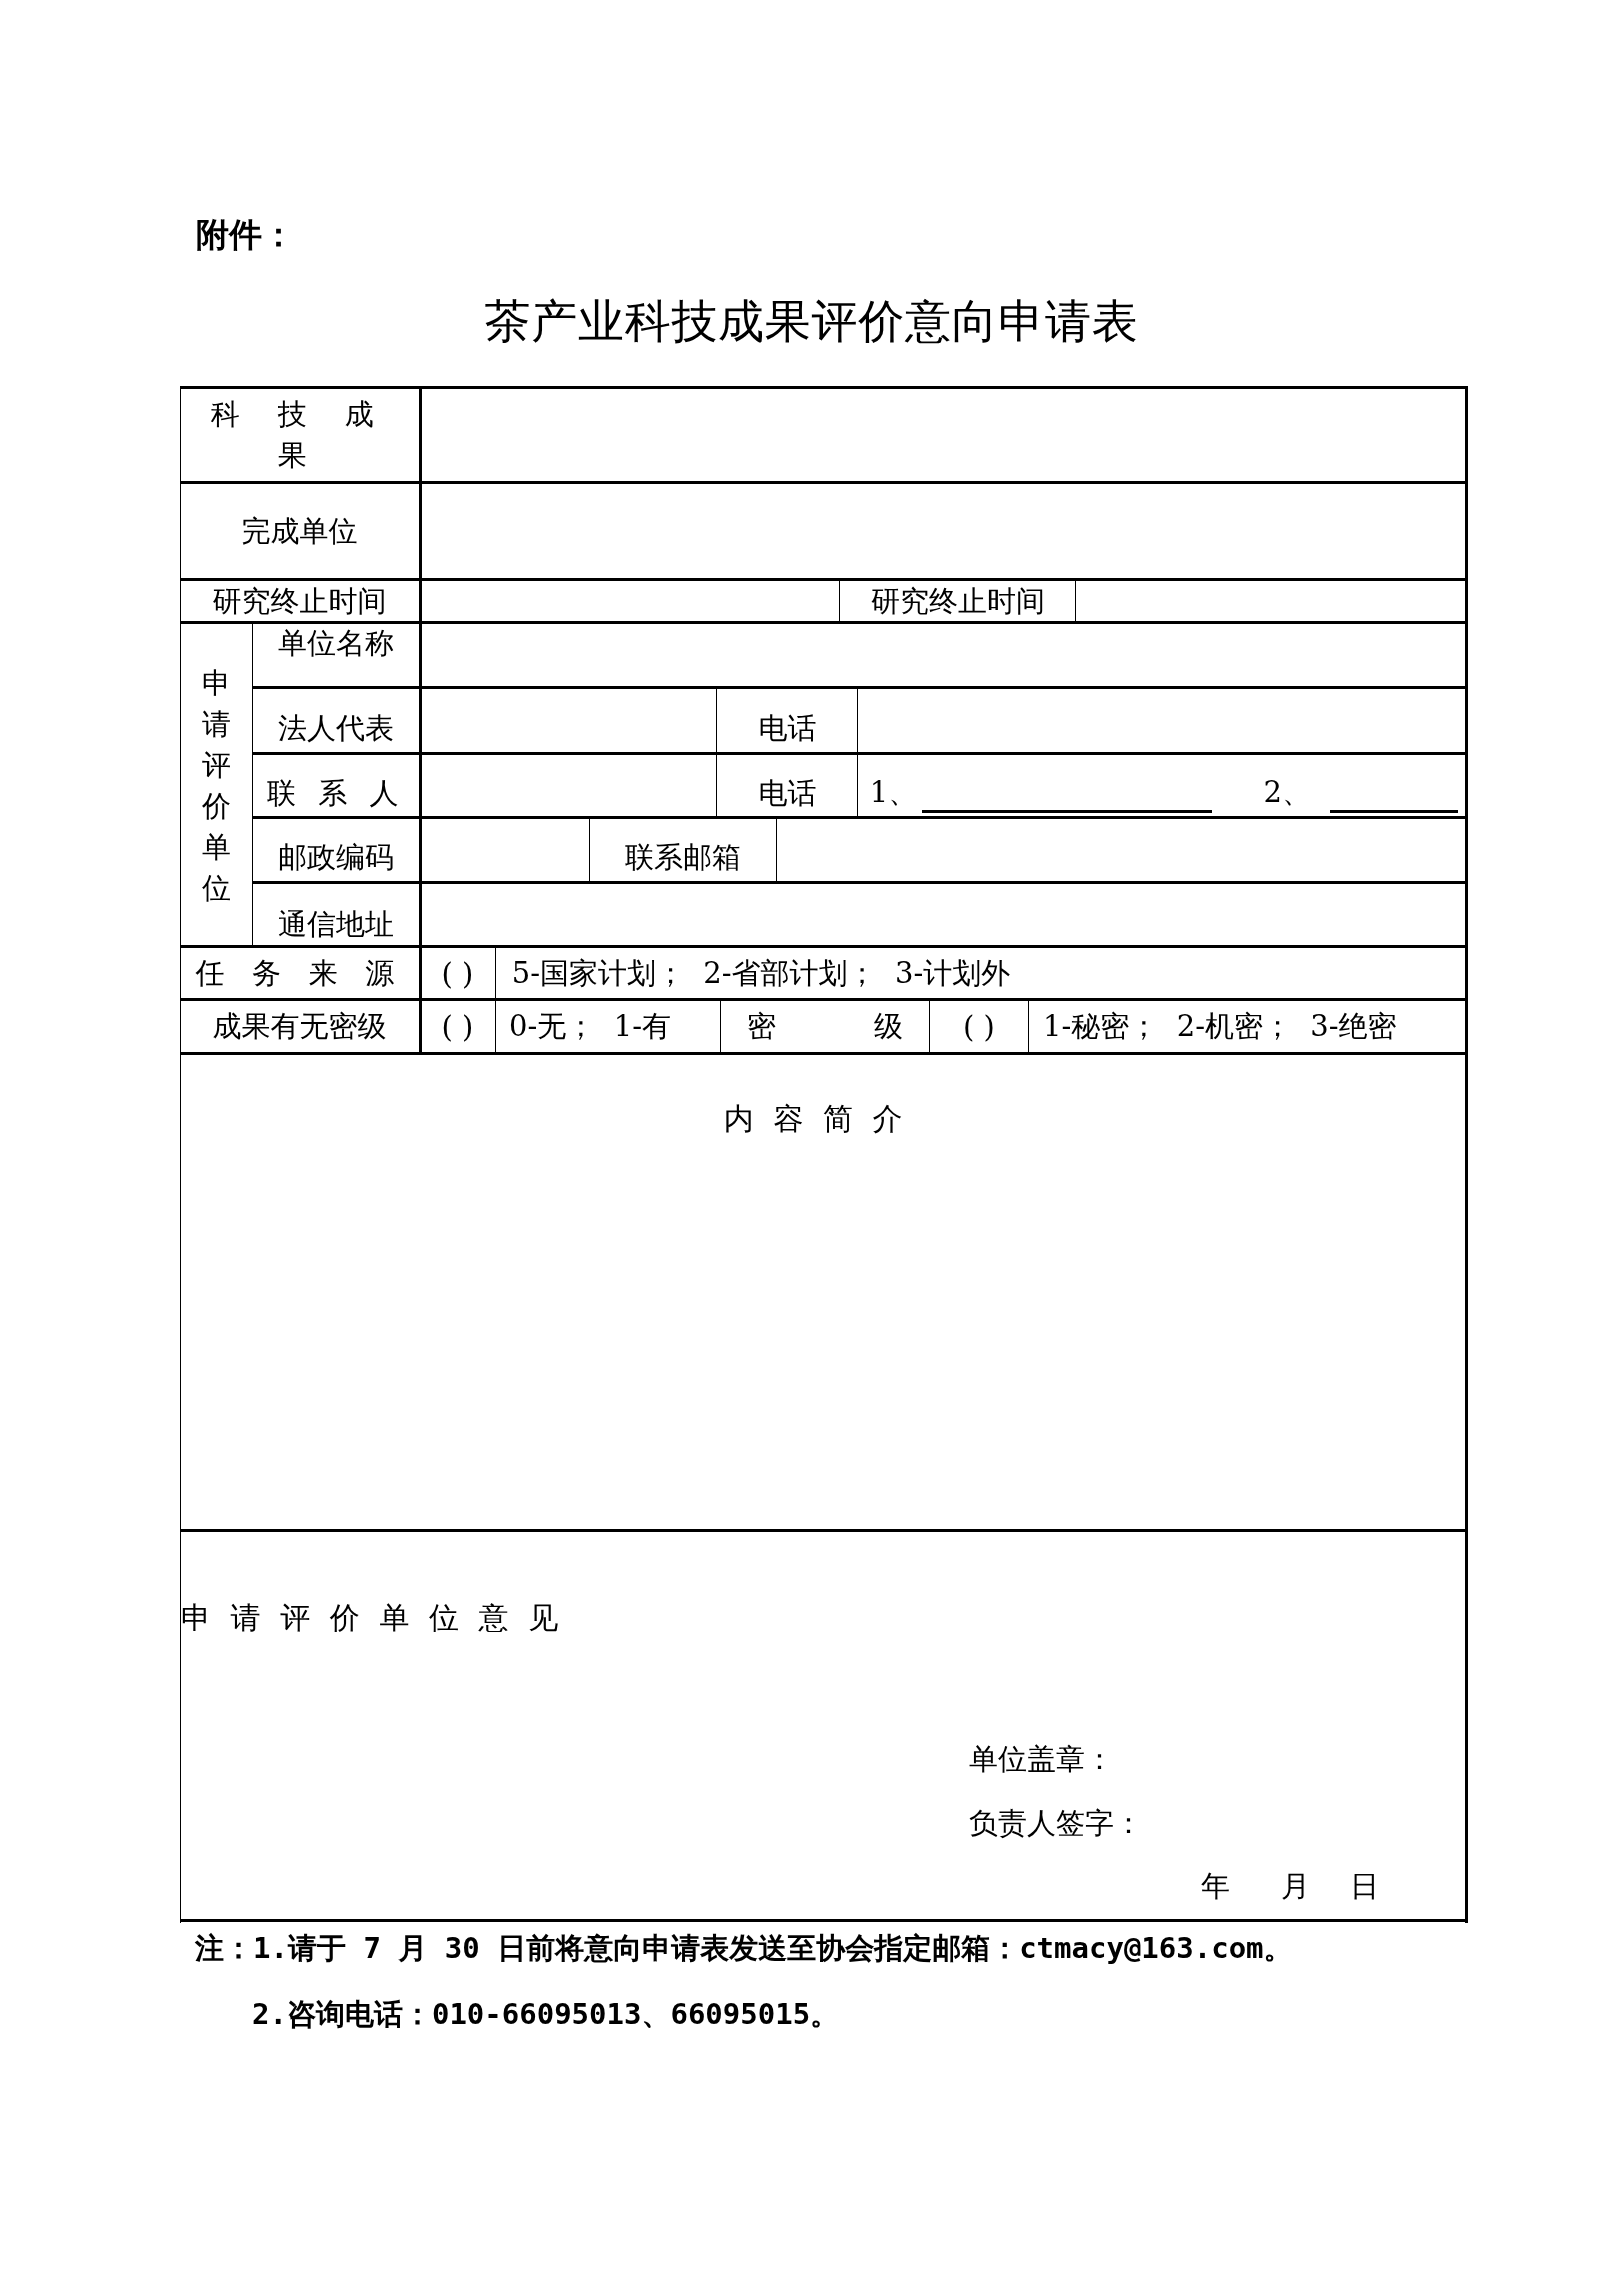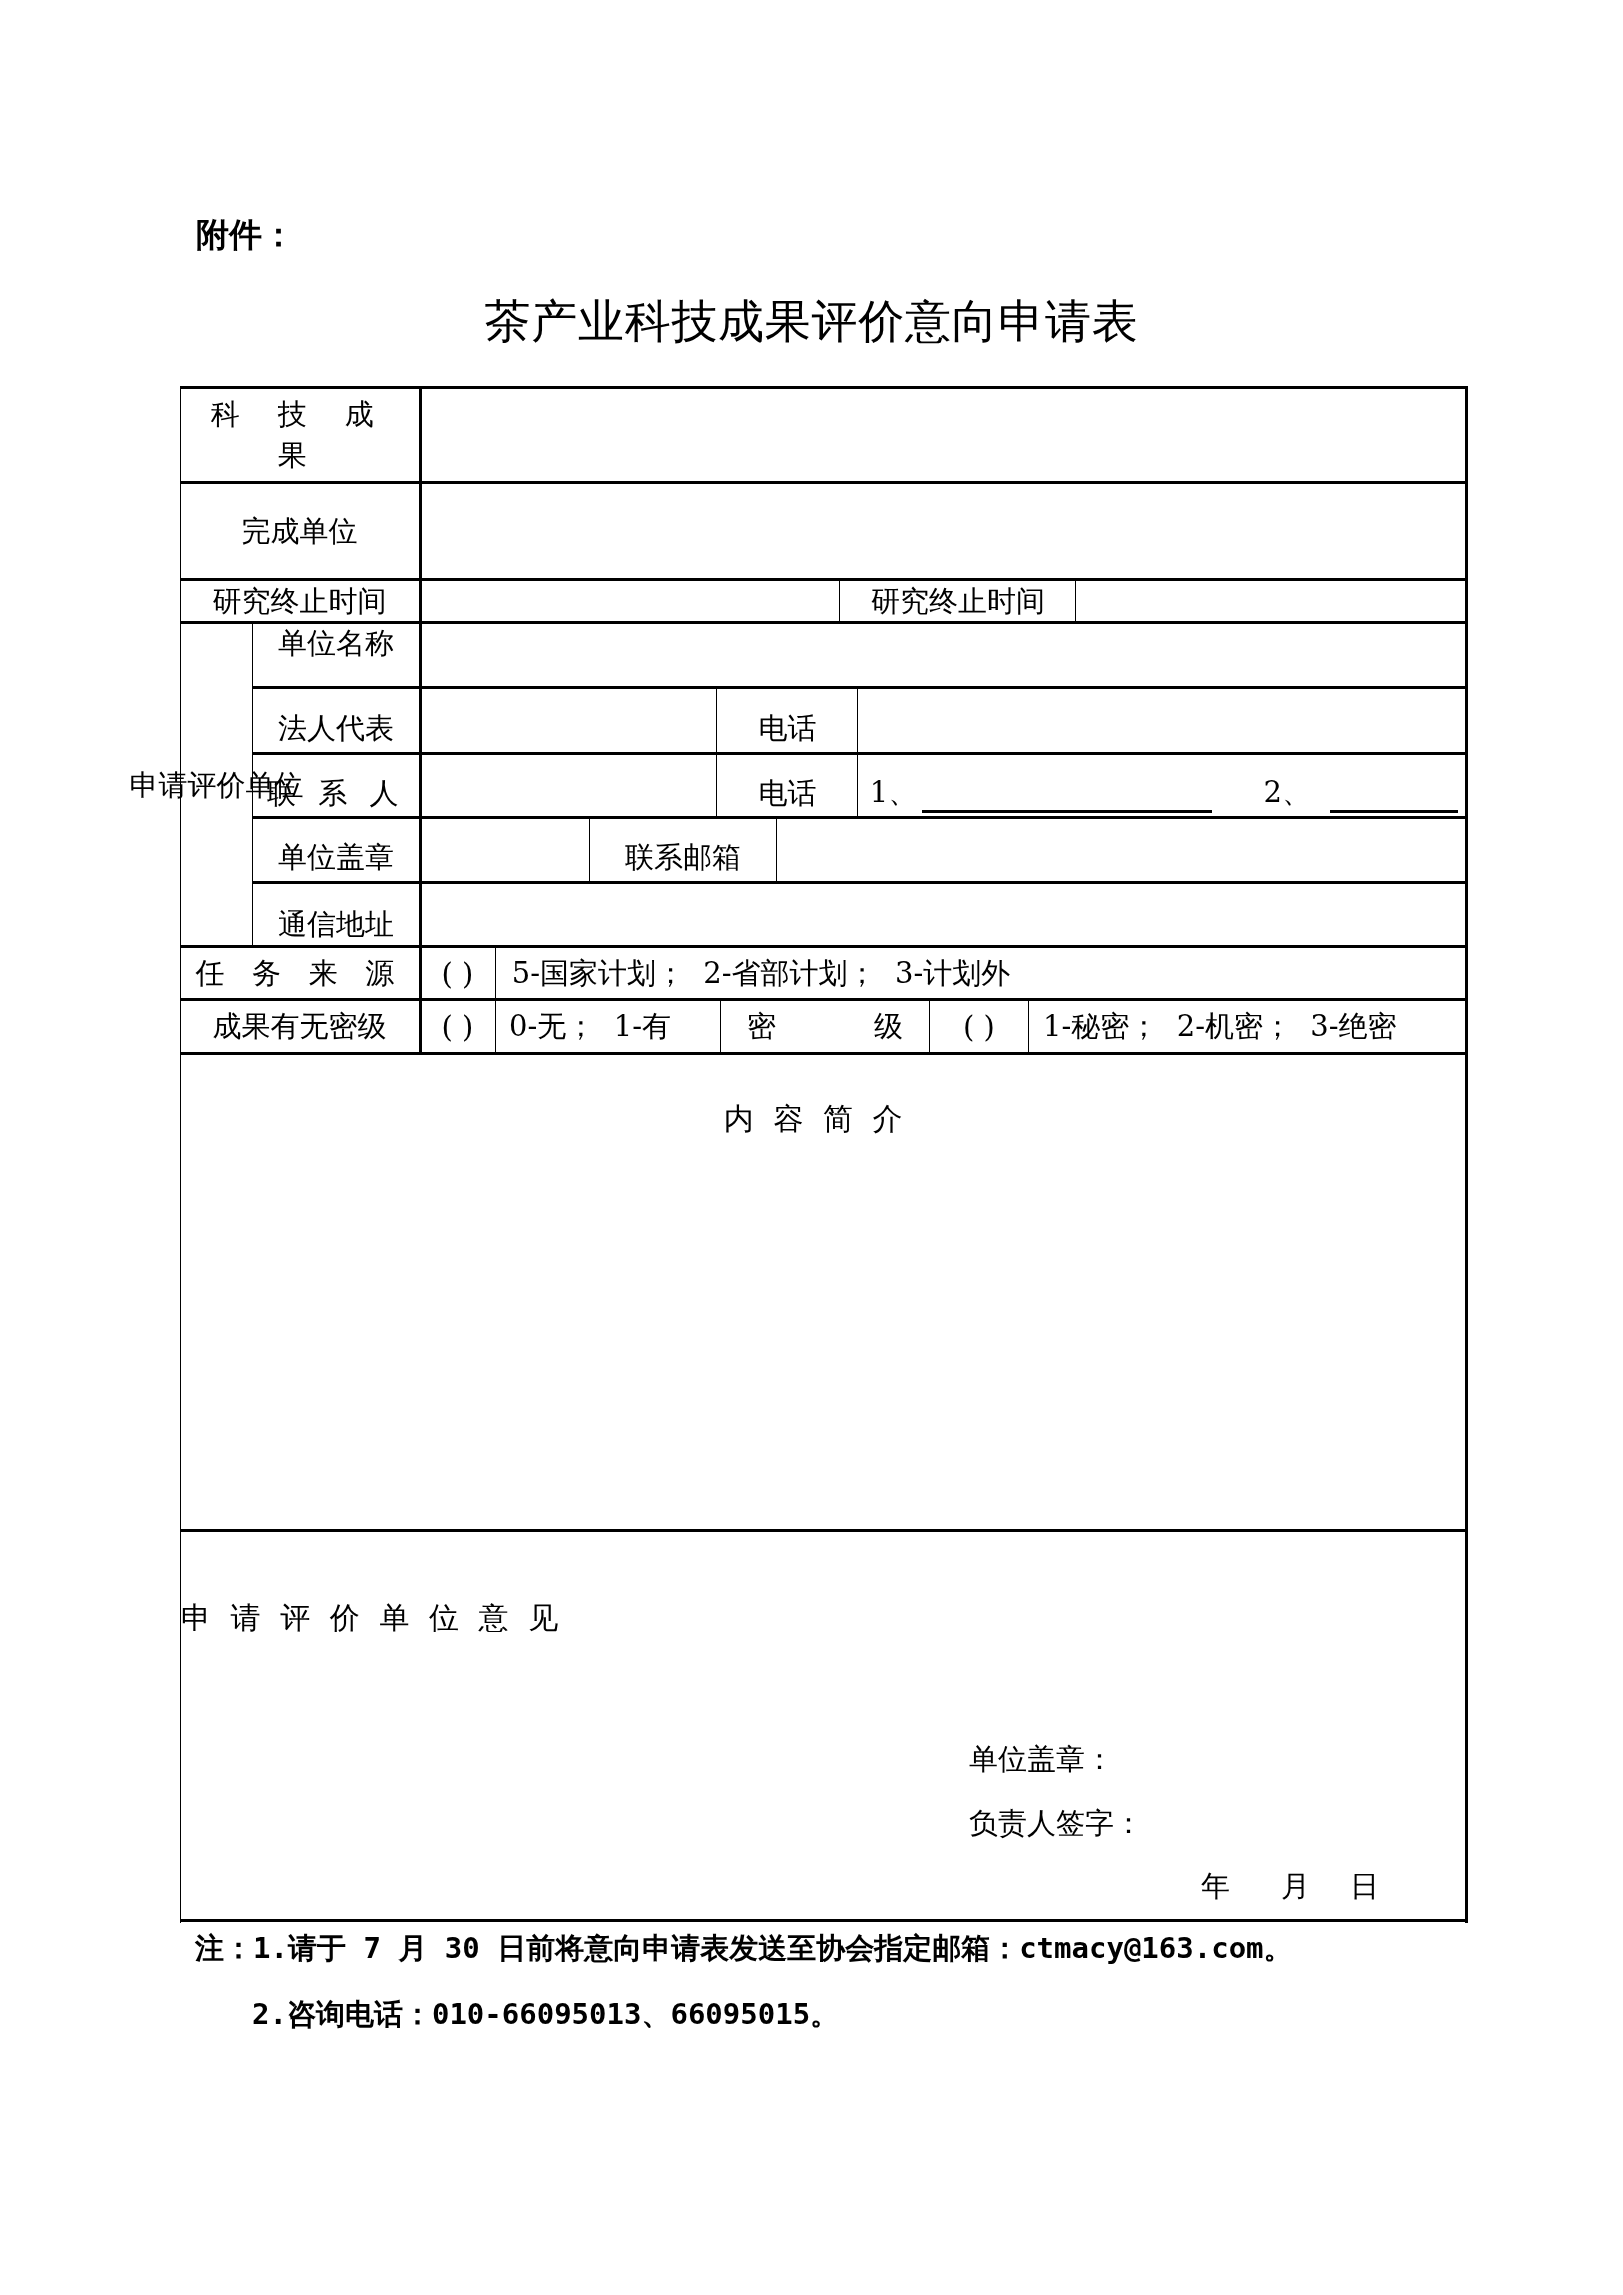"科 技 成 果" .cell.vertical { flex-direction: row -> column }
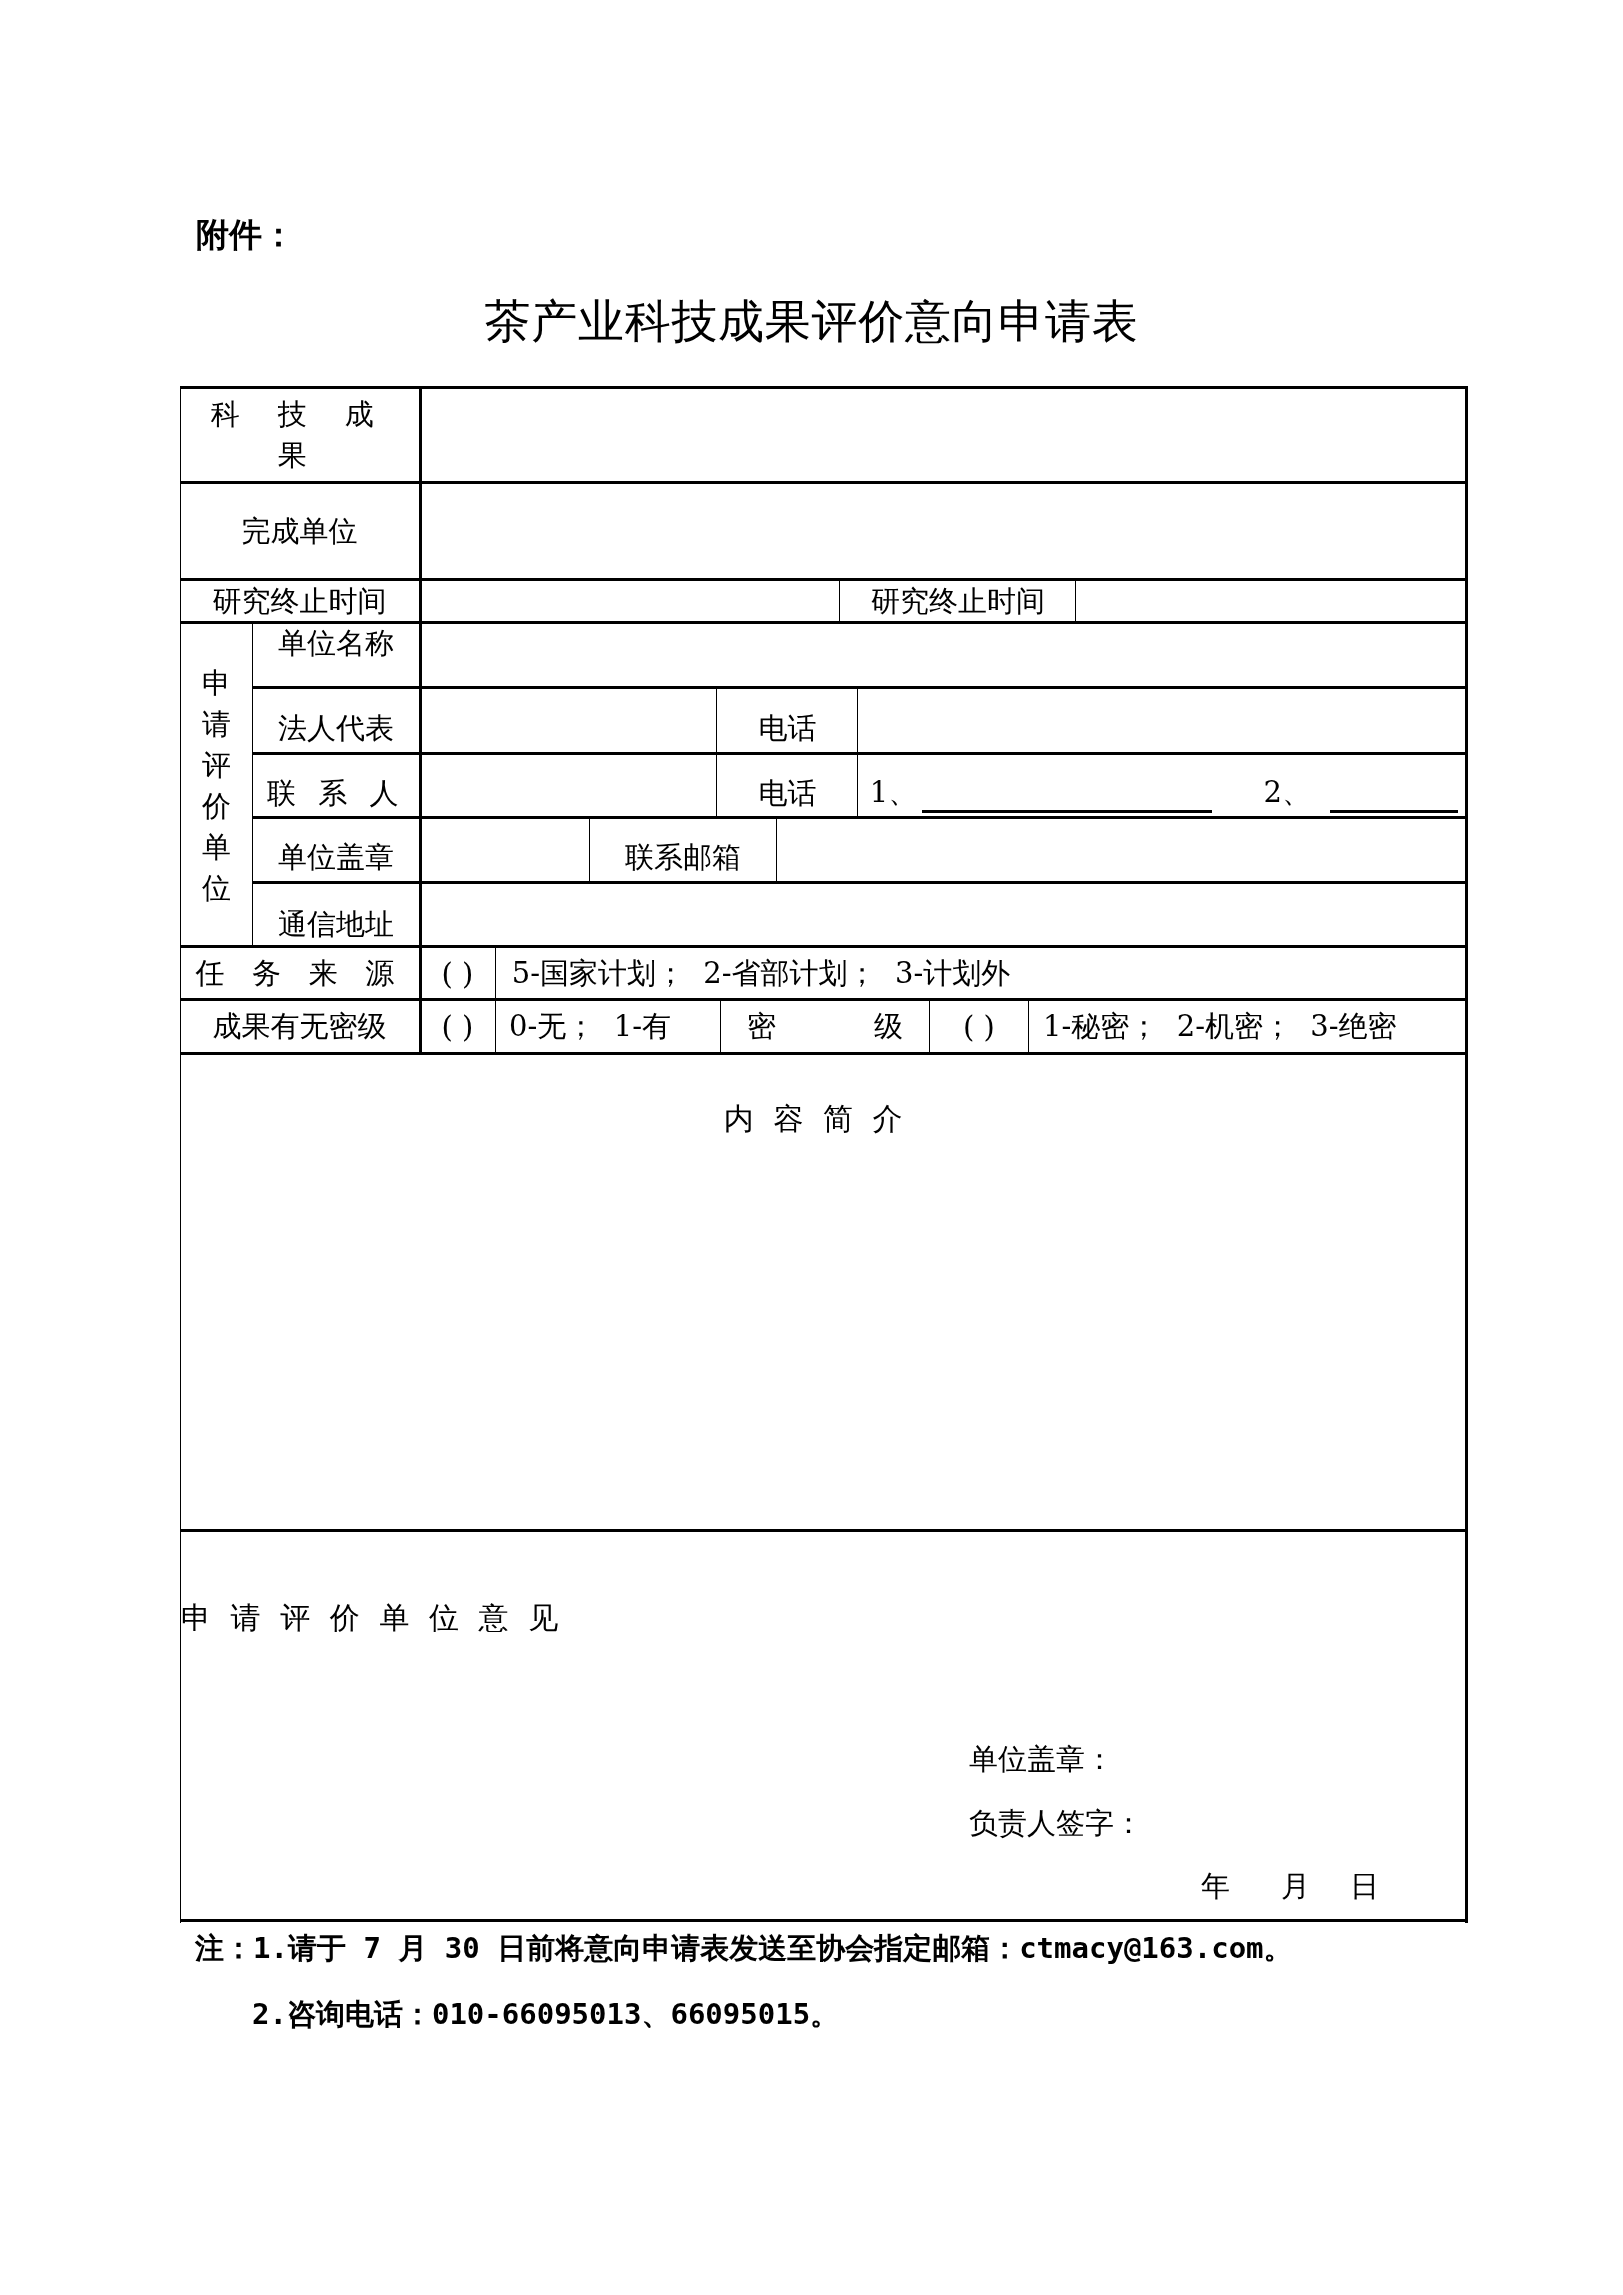"单位盖章" div.cell { text: 单位盖章 -> 邮政编码 }
